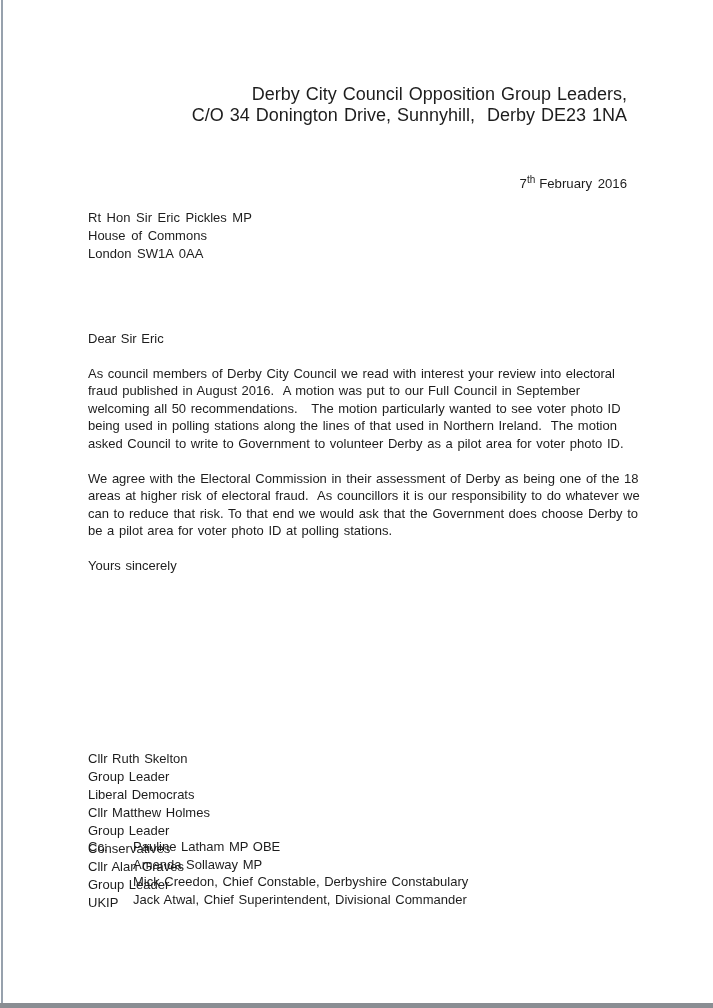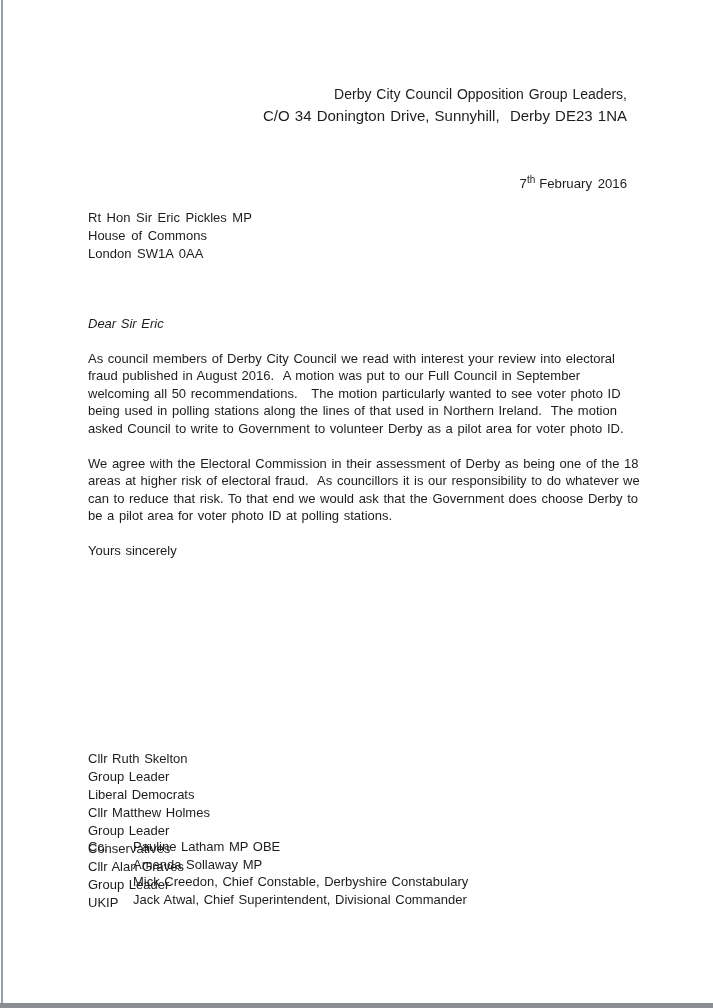"Derby City Council Opposition Group" .letterhead .org { font-size: 14px -> 18px }
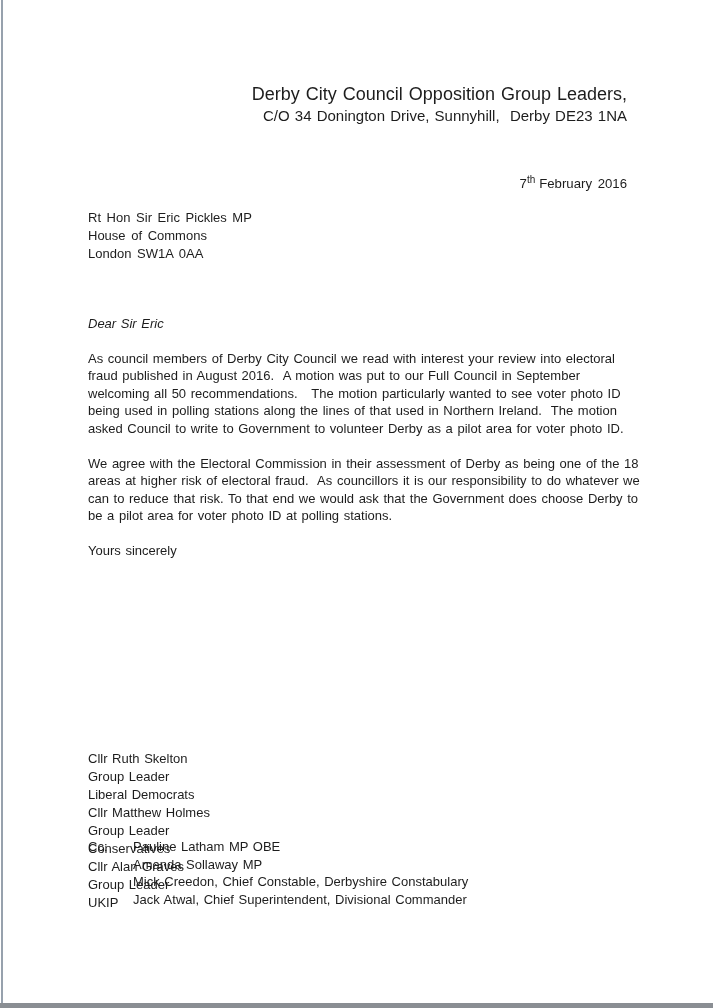"C/O 34 Donington Drive, Sunnyhill," .letterhead .addr { font-size: 15px -> 18px }
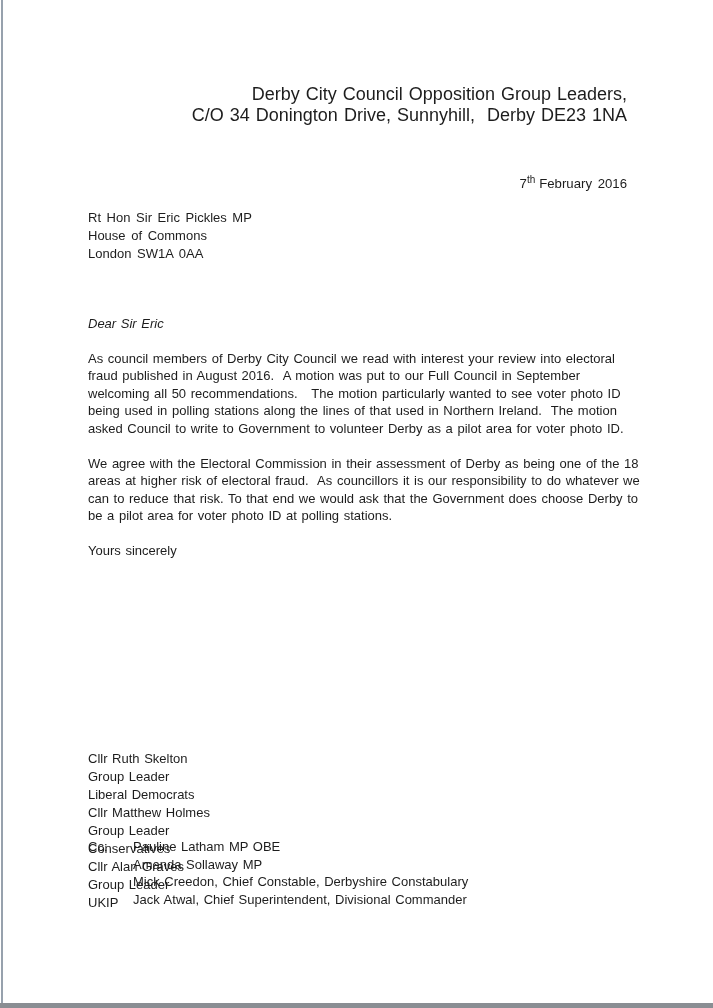"Dear Sir Eric" .letter-body .salutation { font-style: italic -> none; margin: 1px 0 17px 0 -> 16px 0 17px 0 }
